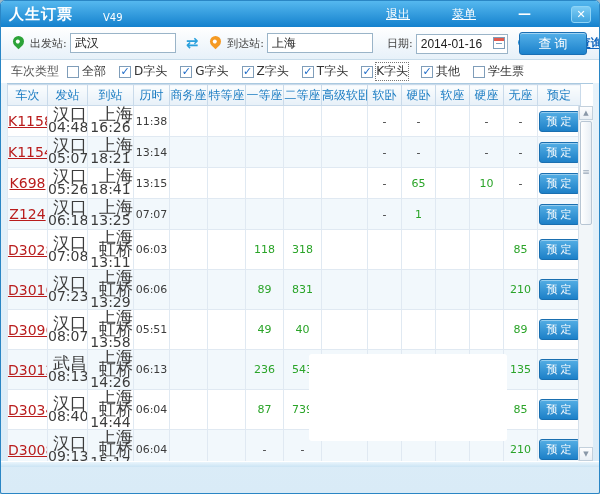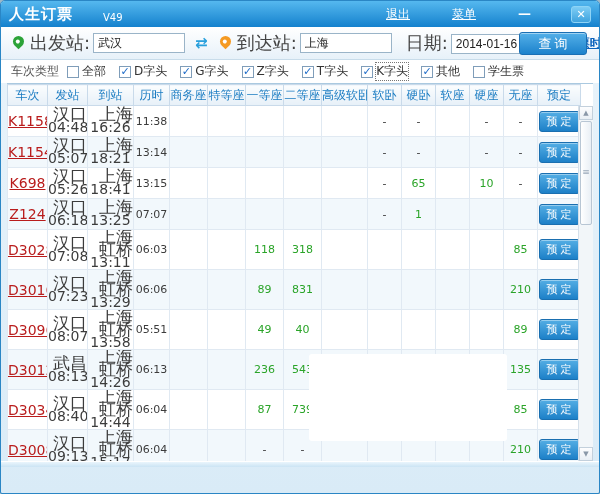"出发站:" .fld-label { font-size: 18px -> 11px }
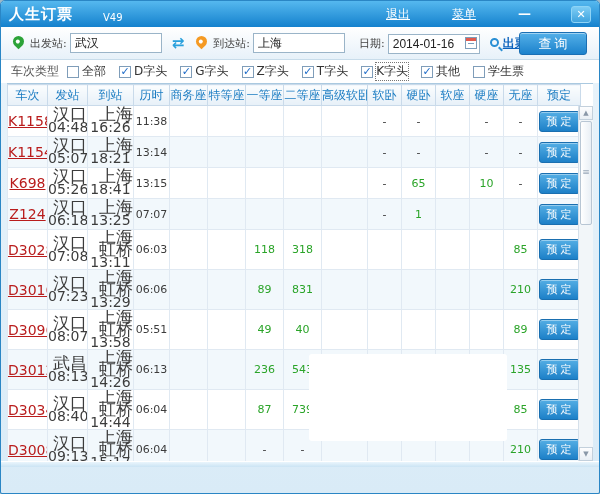"武汉" .txt.station { width: 92px -> 106px }
